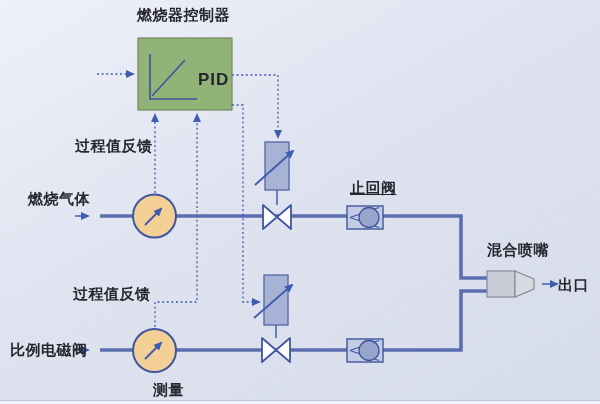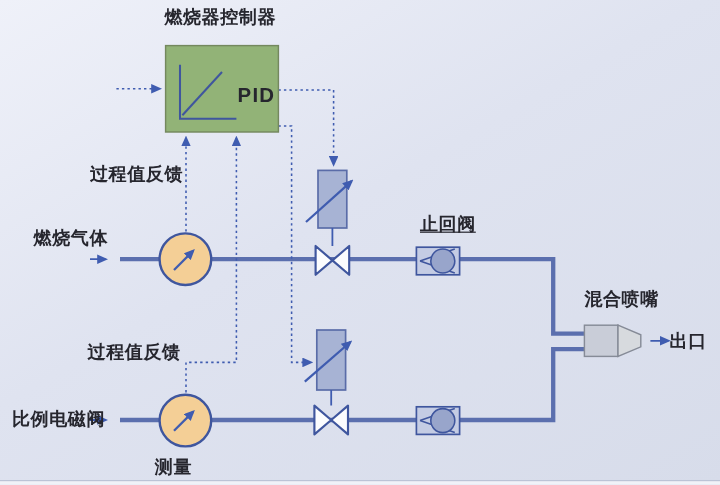"测量" div.lbl { left: 129px -> 153px }
